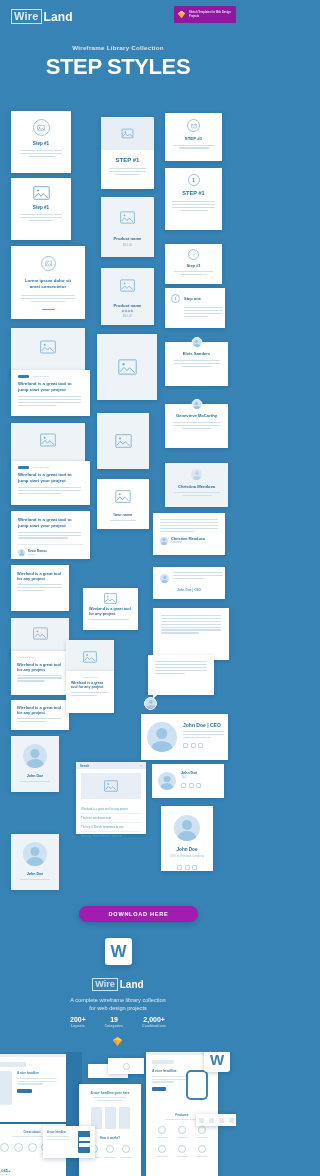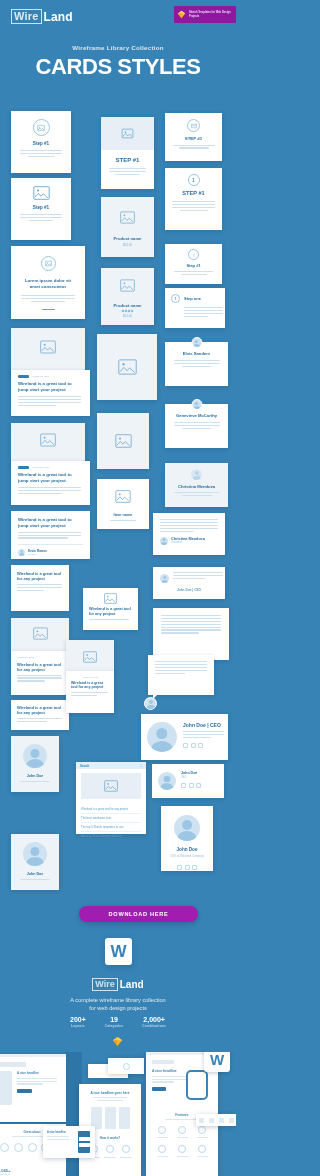"CARDS STYLES" div.title { text: CARDS -> STEP }
